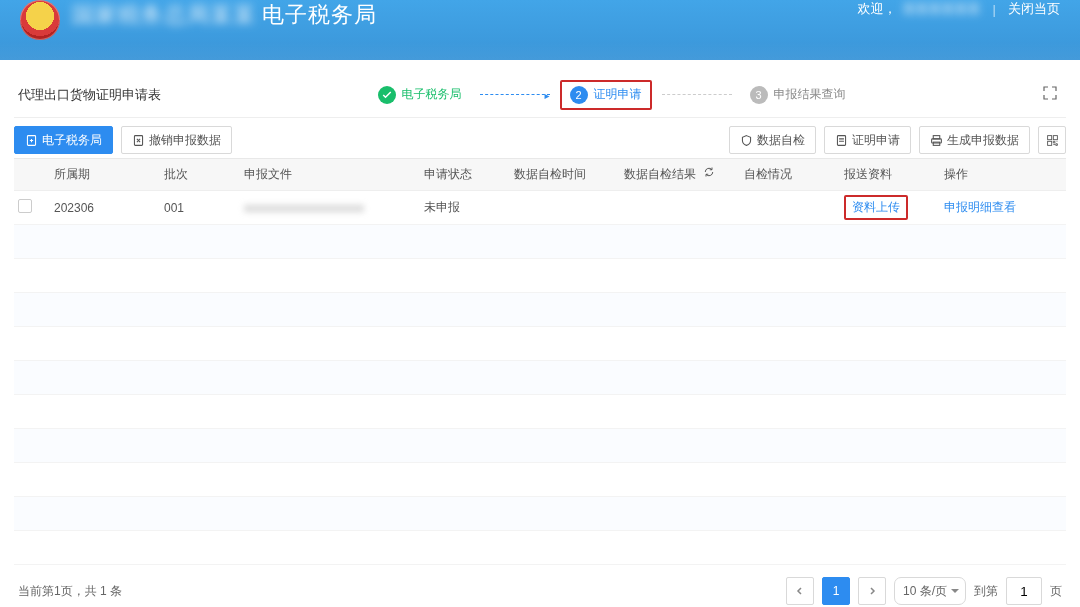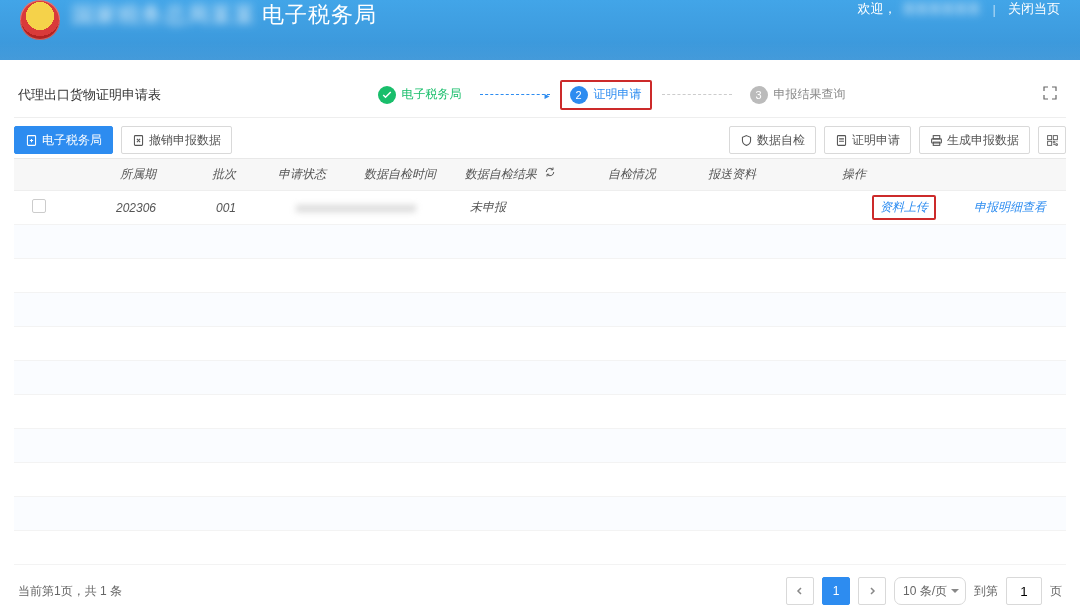"所属期" .th, .td { font-style: italic -> none; text-align: right -> left }
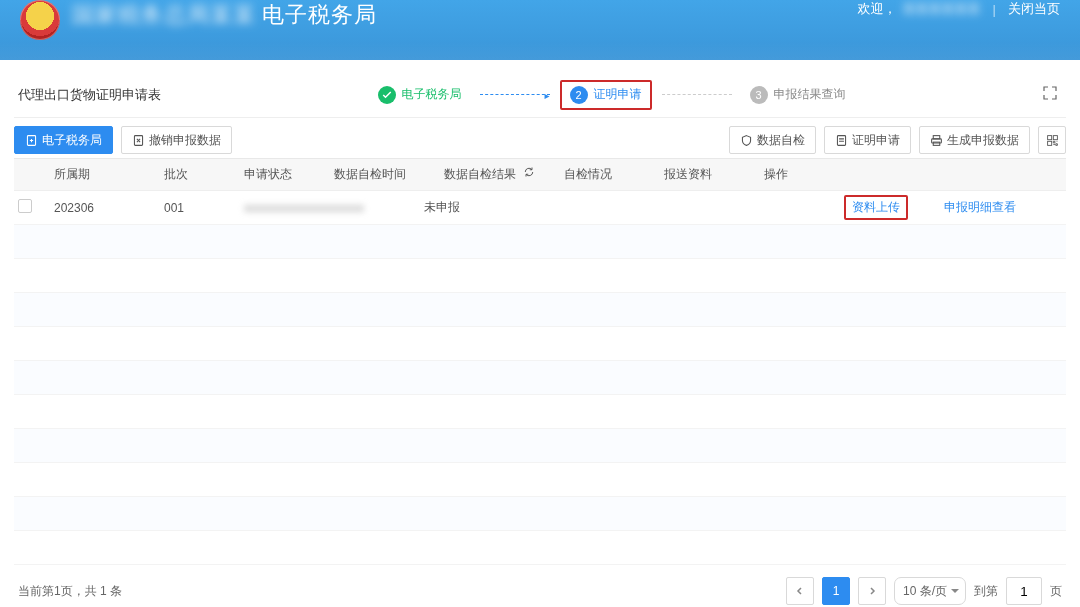"申报文件" div.th { html: none -> <div>申报文件</div> }
